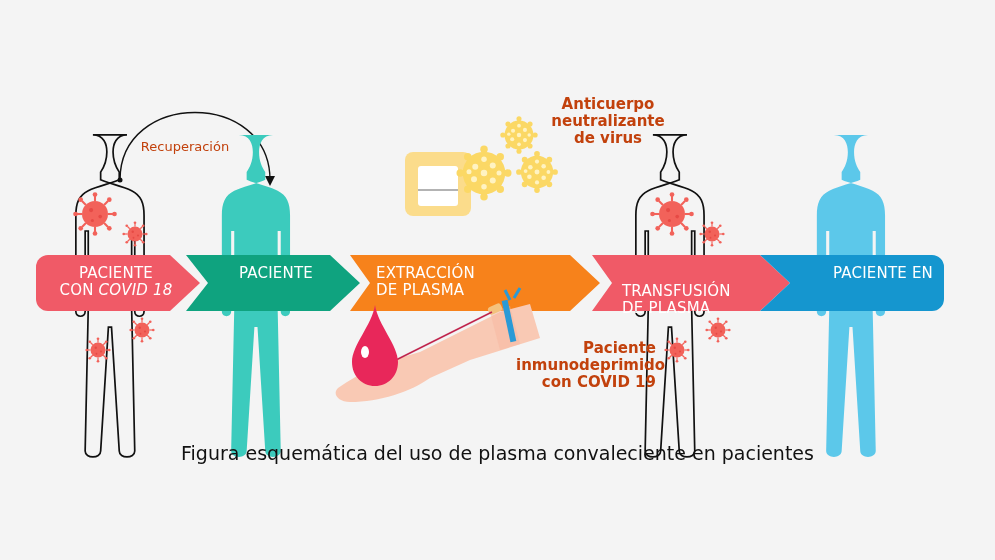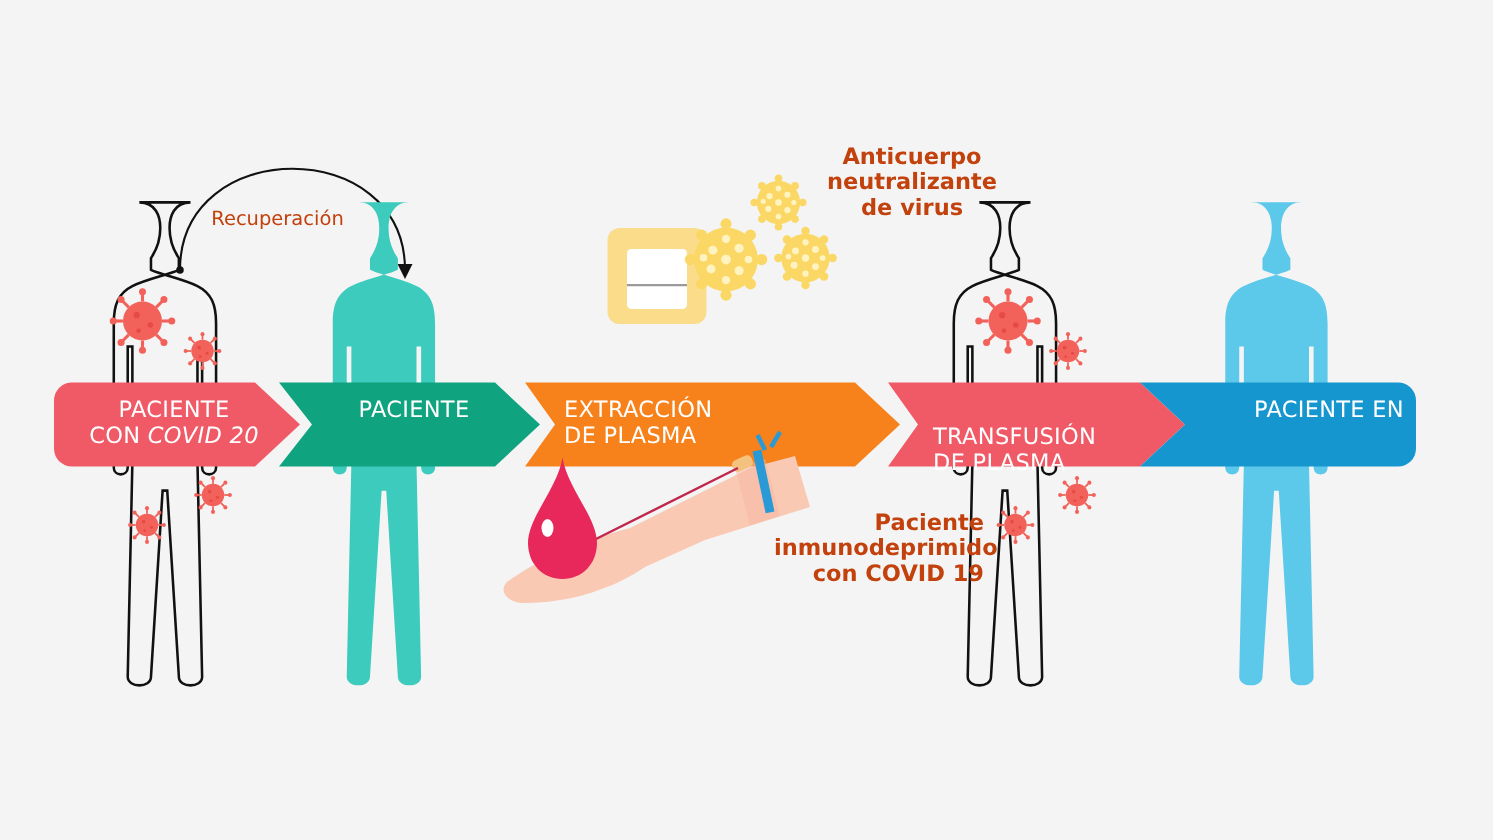"PACIENTE EN" div.step-text { left: 796px -> 813px; text-align: right -> none }
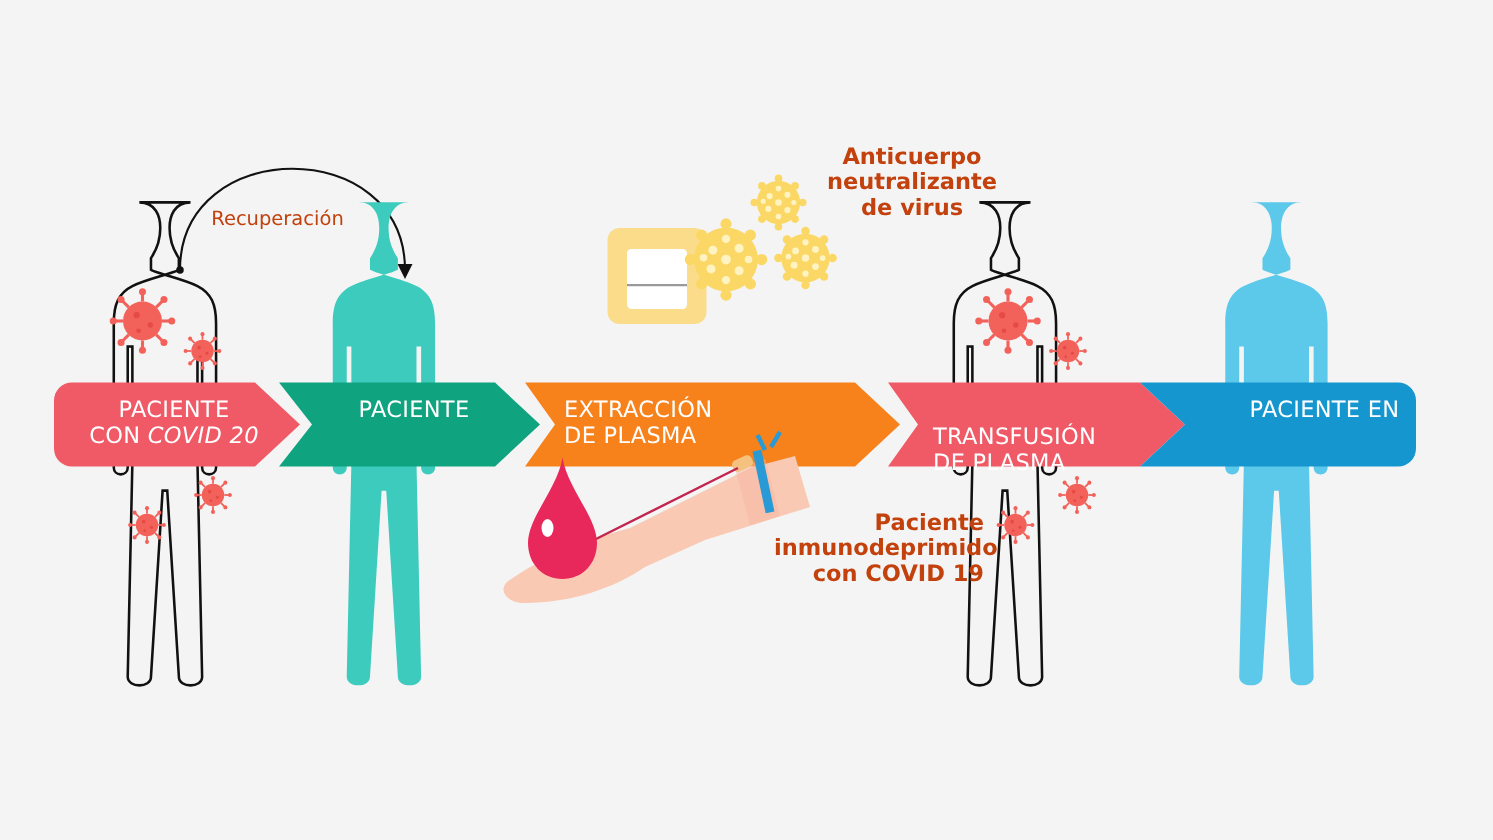"COVID 20" i { text: 20 -> 18 }
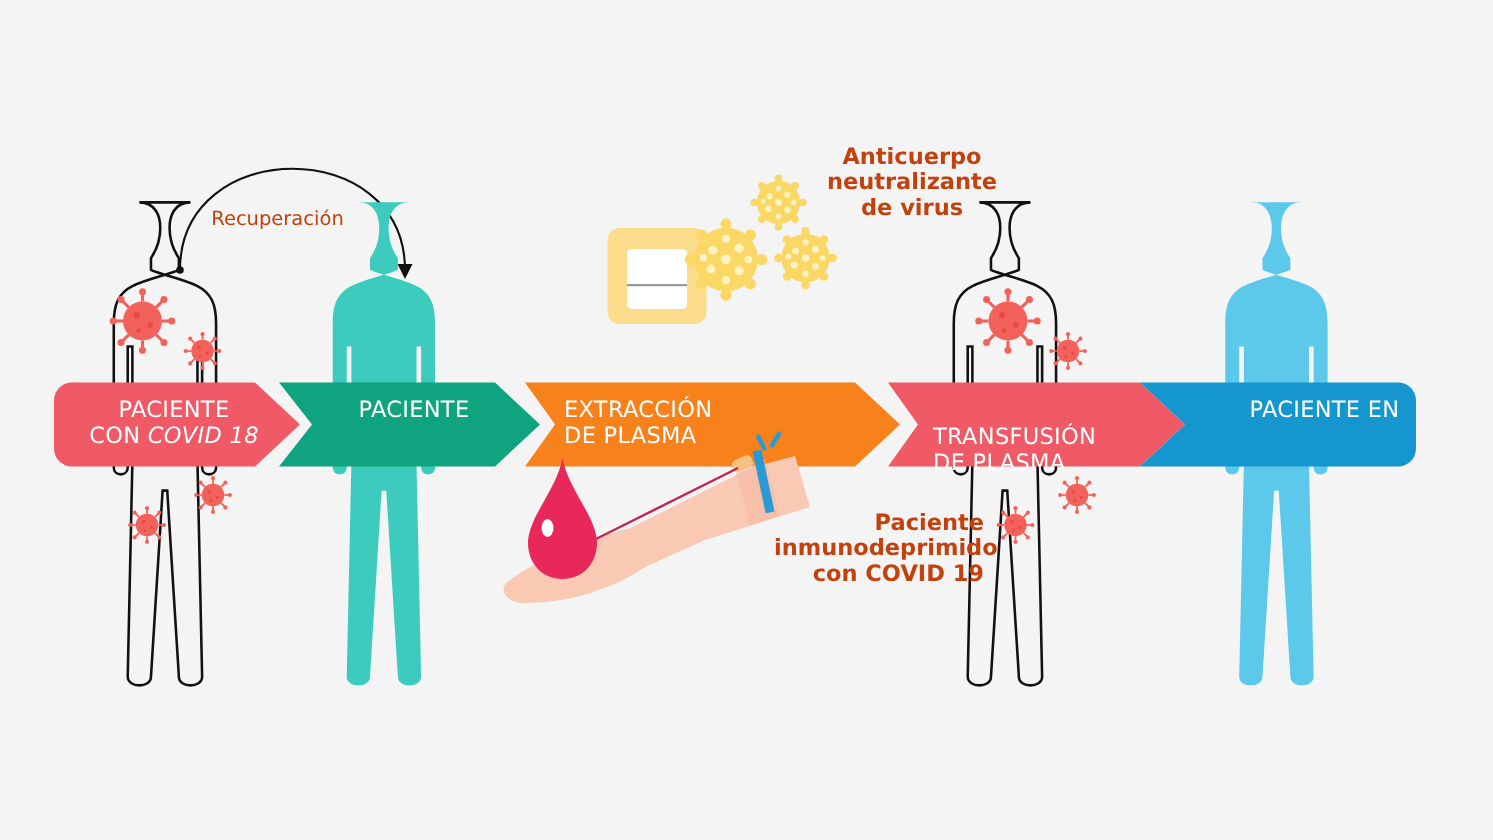"Figura esquemática del uso de" div { html: none -> <div>Figura esquemática del uso de plasma convaleciente en pacientes</div> }
